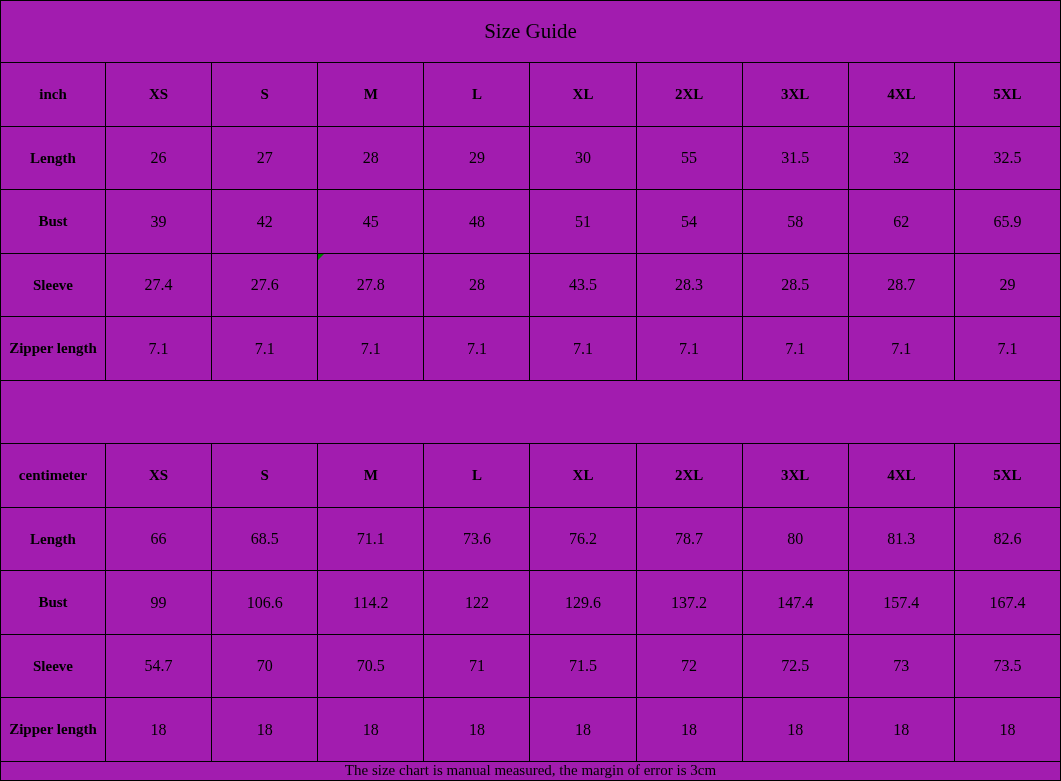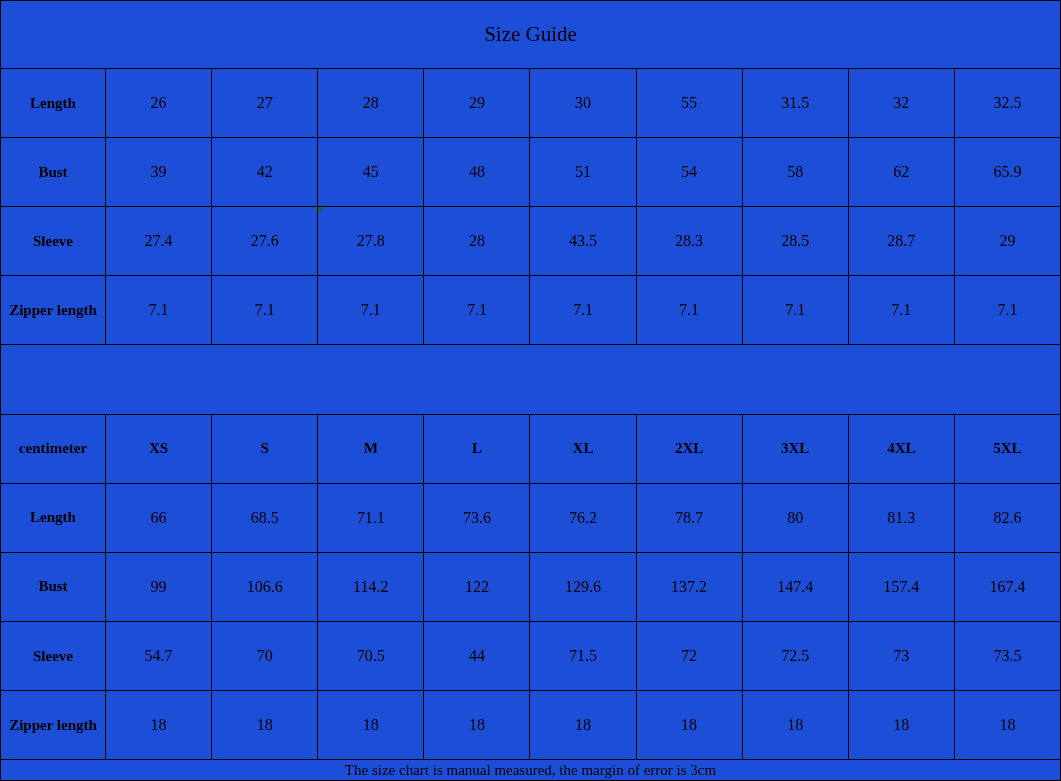"Size Guide" table.size-guide { background: #1d4ed8 -> #a21caf }
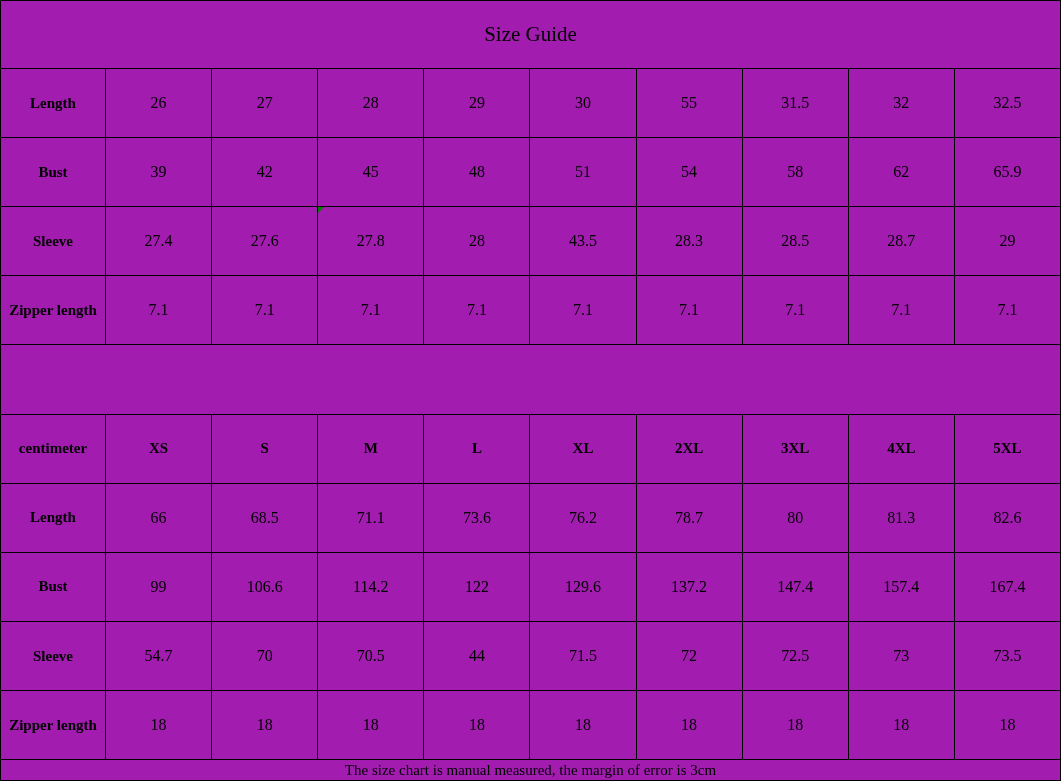"inch" tr.data-row { html: none -> <tr> <td>inch</td> <td>XS</td> <td>S</td> <td>M</td> <td>L</td> <td>XL</td> <td>2XL</td> <td>3XL</td> <td>4XL</td> <td>5XL</td> </tr> }
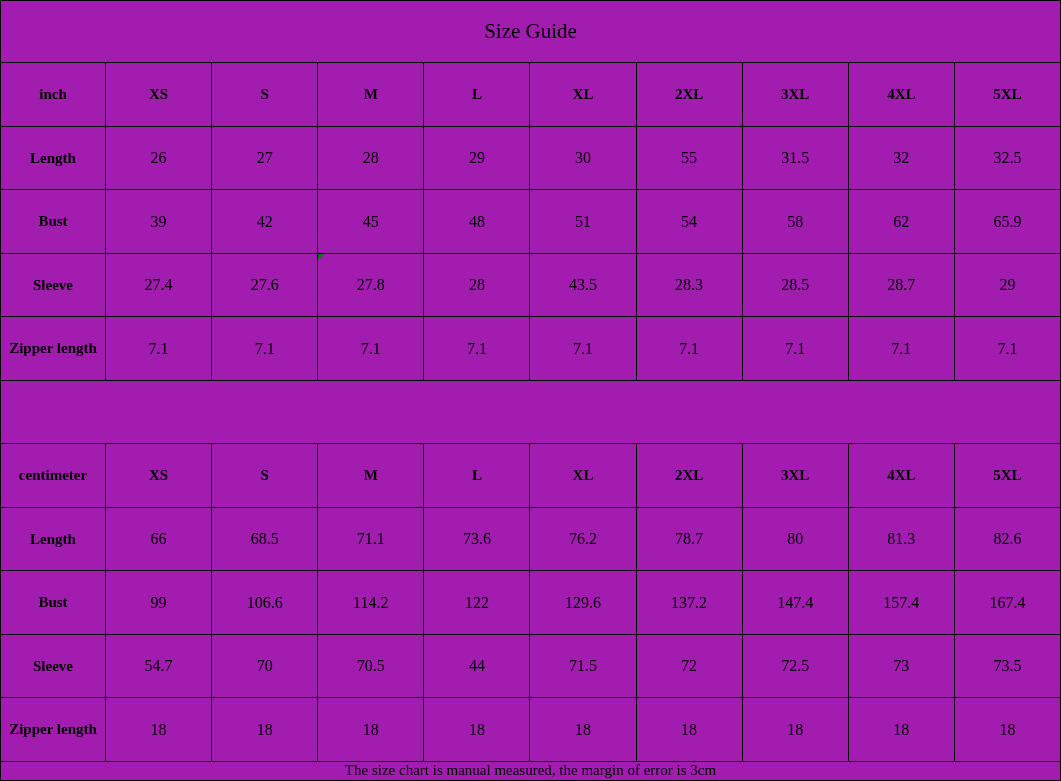"44" td.val { text: 44 -> 71 }
